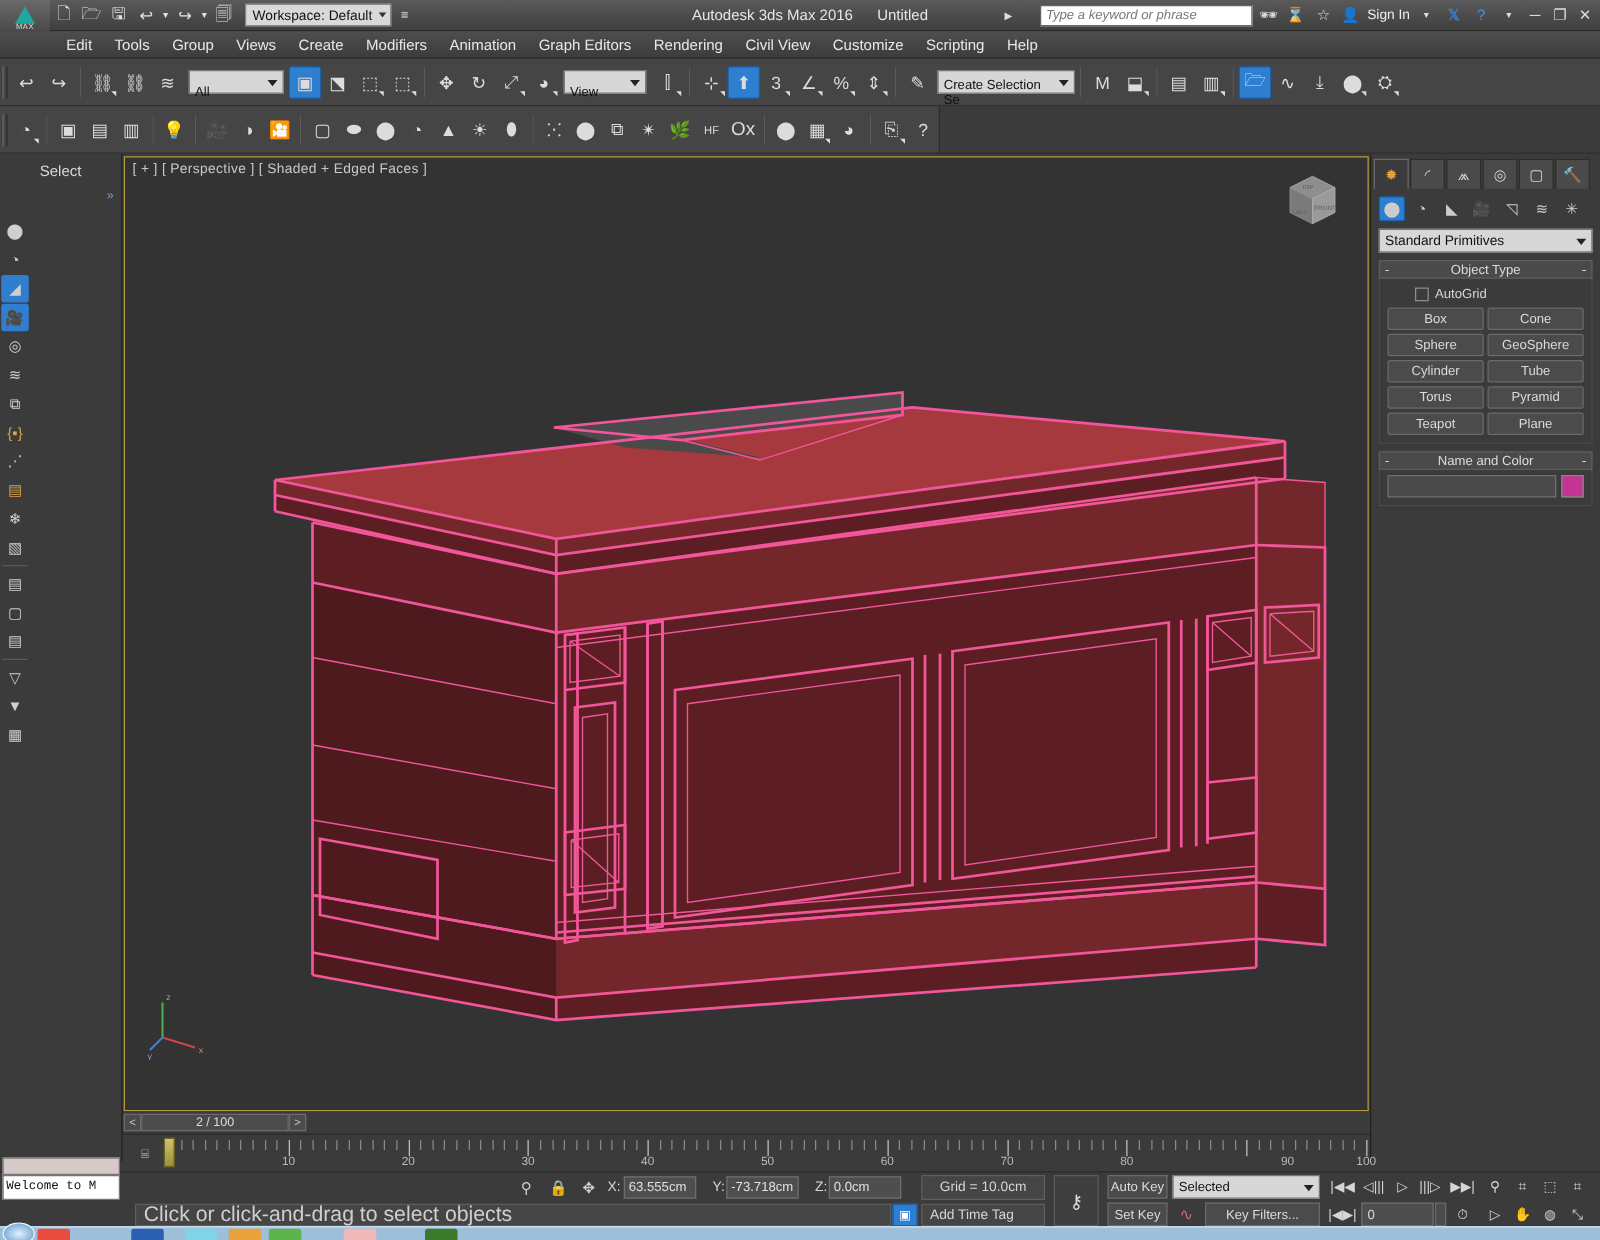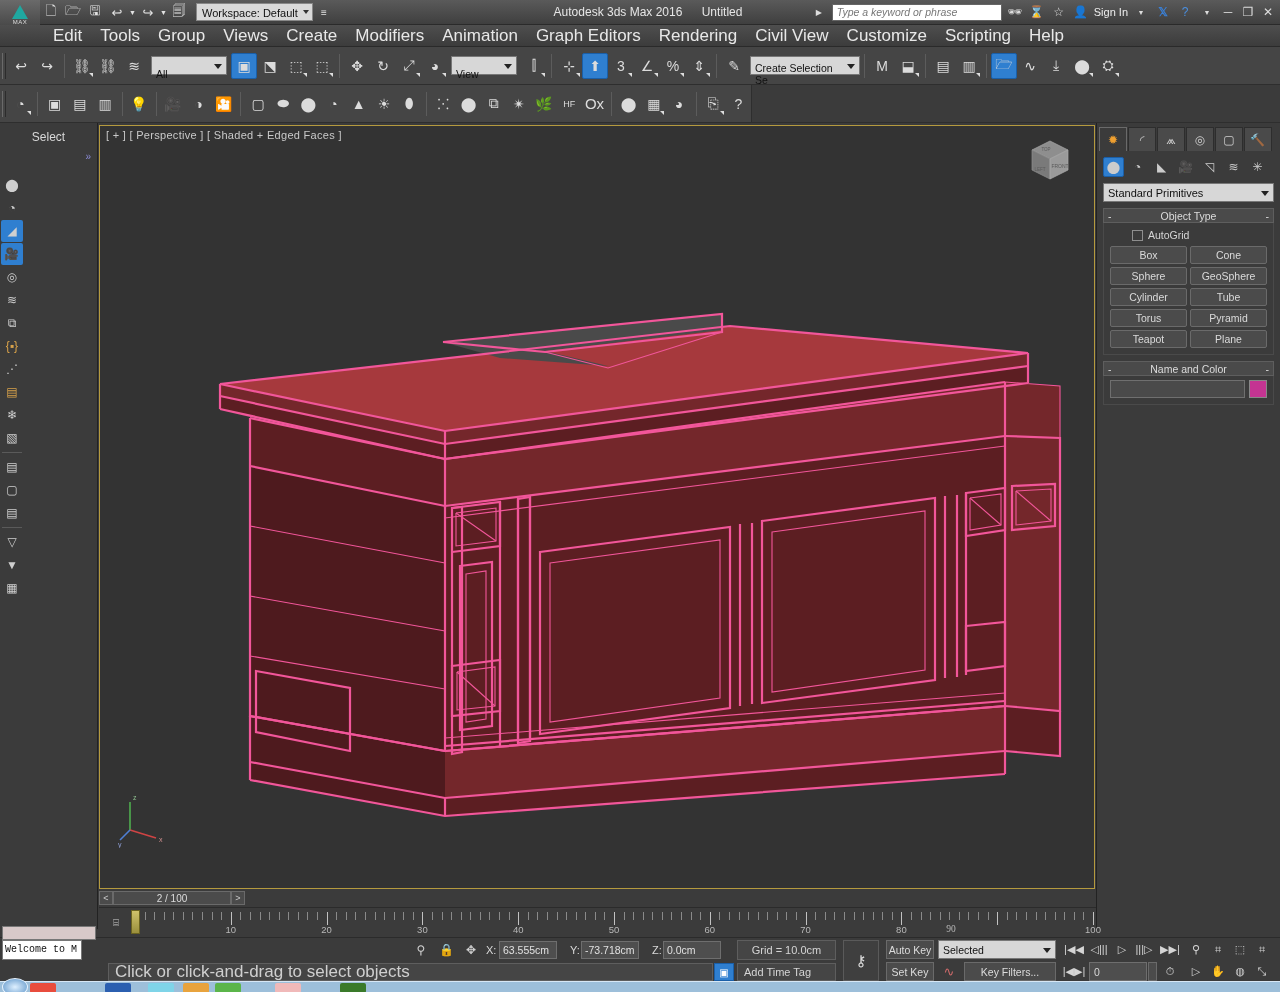"Type a keyword or phrase" #kwsearch { margin-left: none -> 12px }
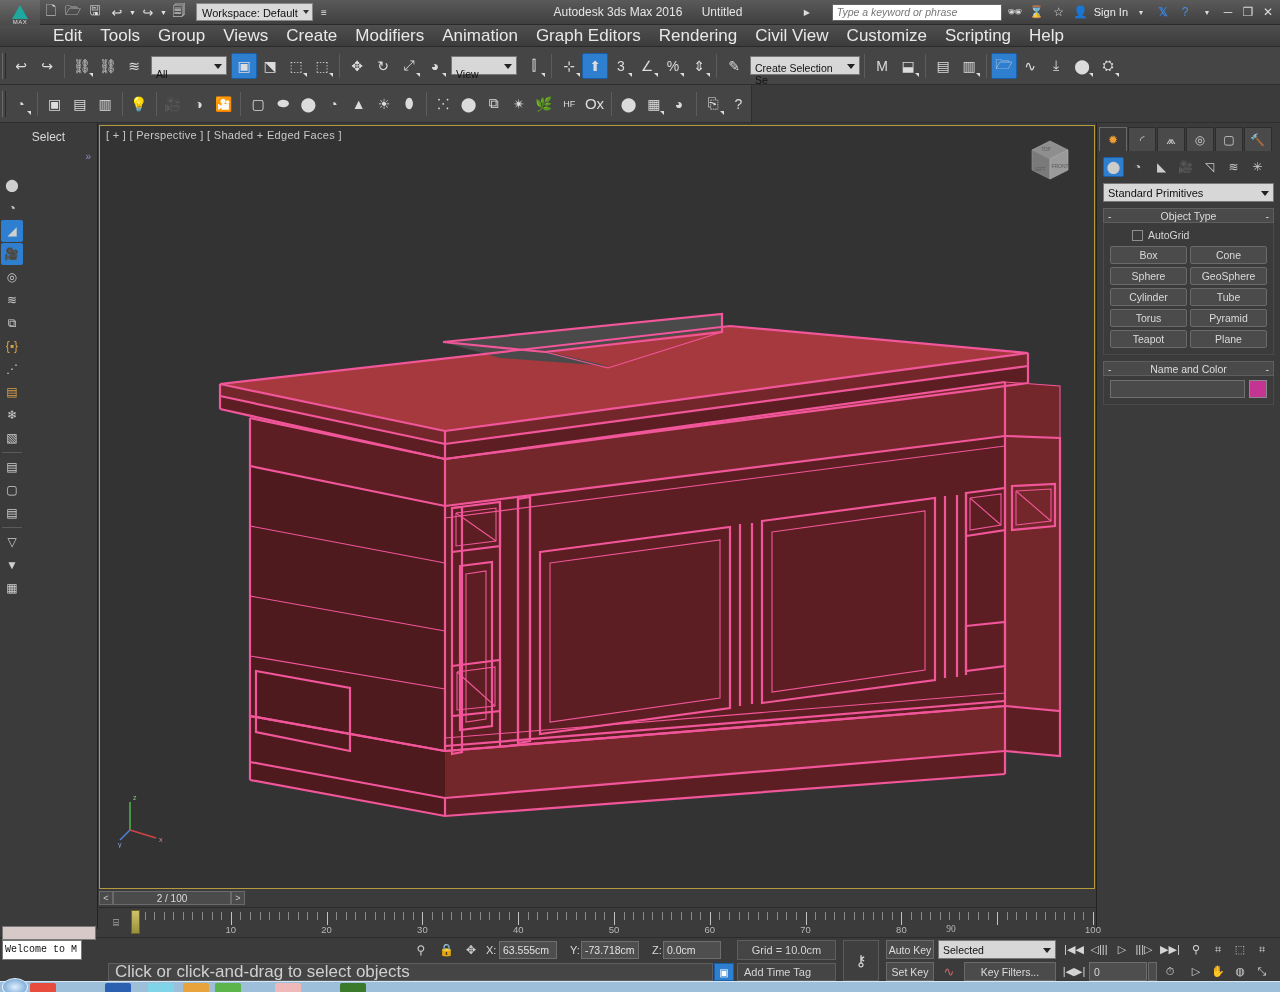"Edit" #menubar .mi { font-size: 17px -> 12px }
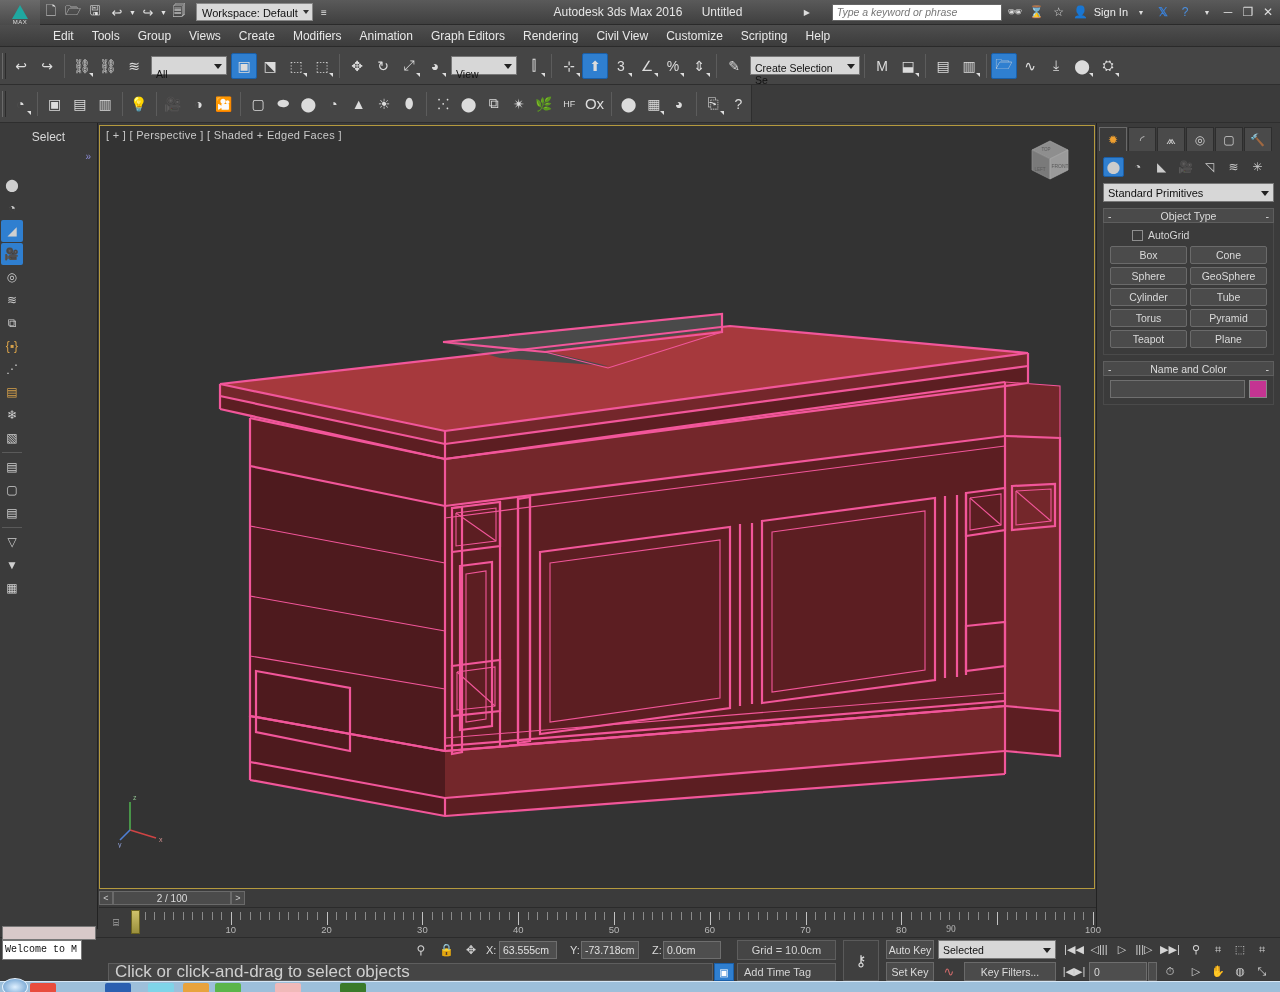"90" div.lbl { font-family: Liberation Serif, serif -> none; left: 816px -> 895px }
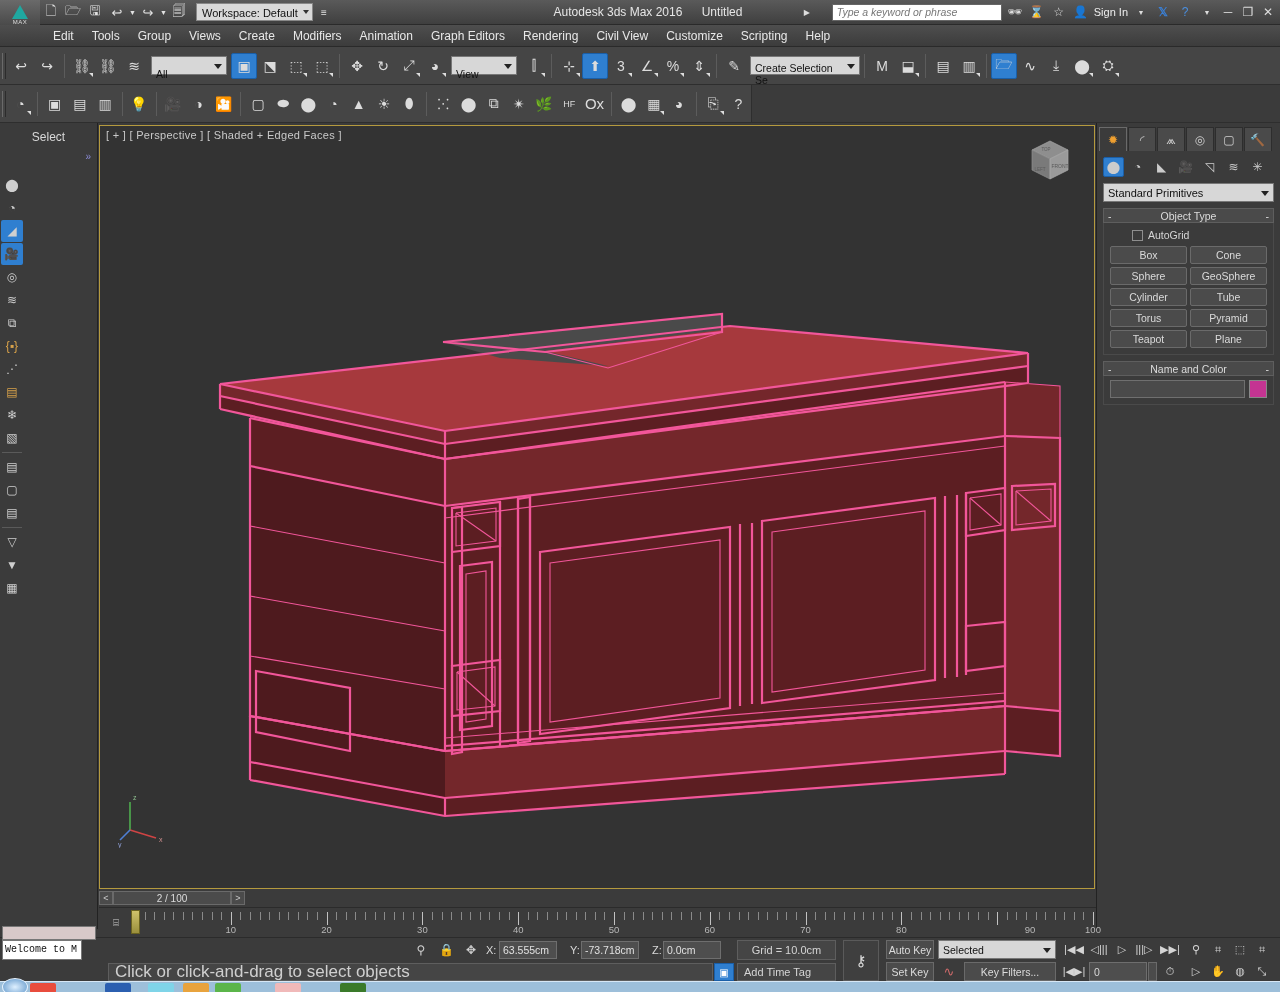"Welcome to M" #mini-listener { width: 80px -> 94px }
